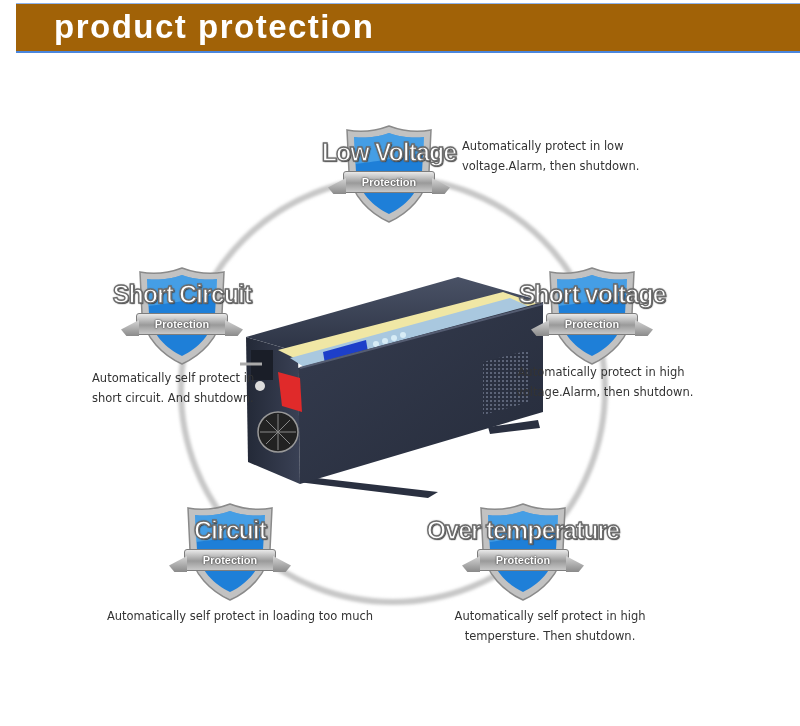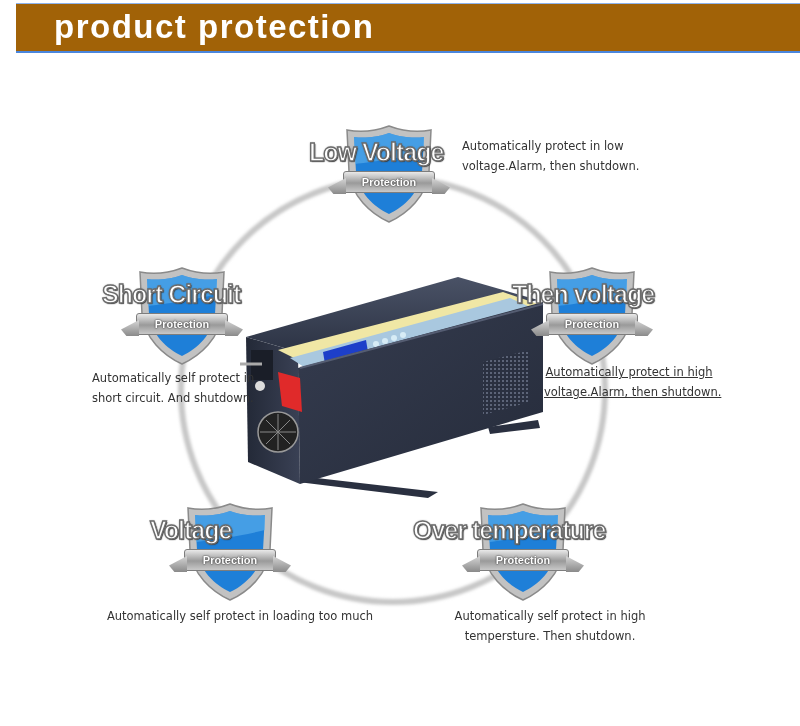"Low Voltage" .badge-title { text-align: none -> center }
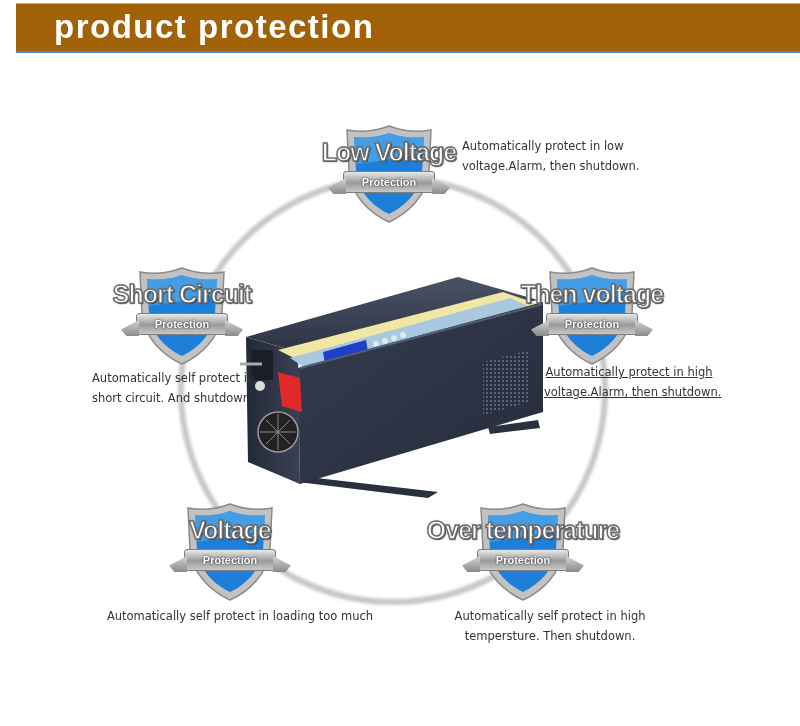"Then voltage" div.badge-title { text: Then -> Short }
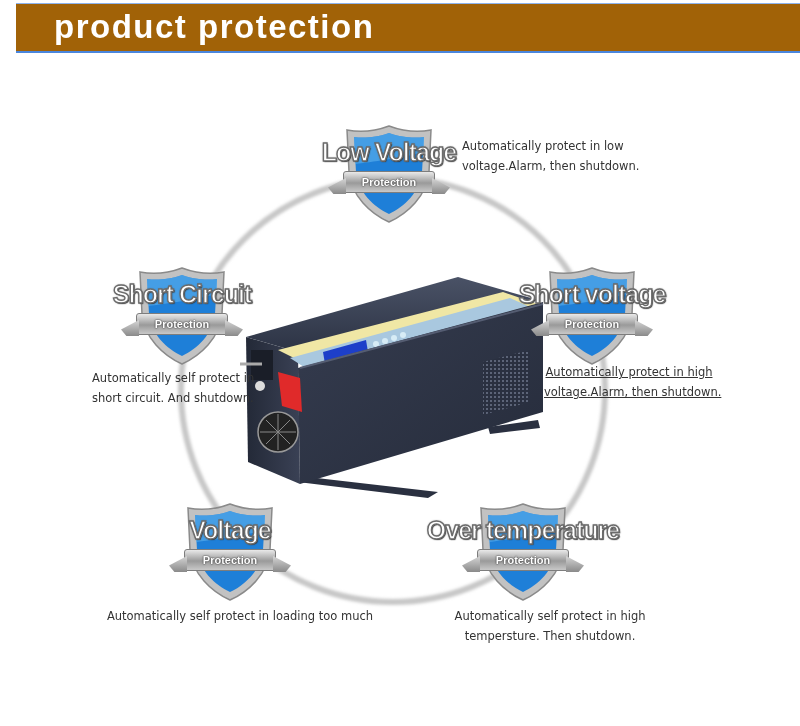"Automatically protect in high" div.desc { left: 544px -> 516px; text-decoration: underline -> none }
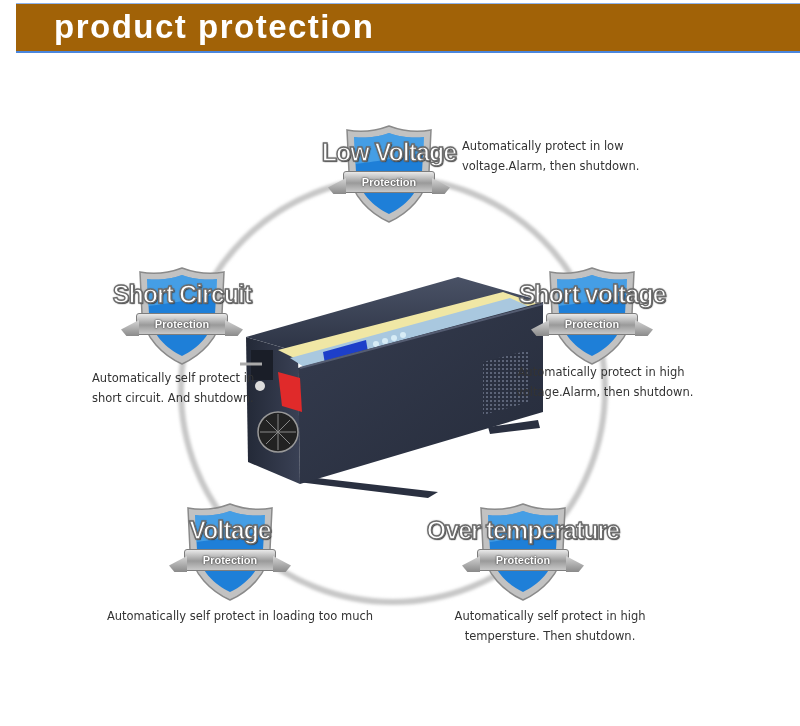"Voltage" div.badge-title { text: Voltage -> Circuit }
